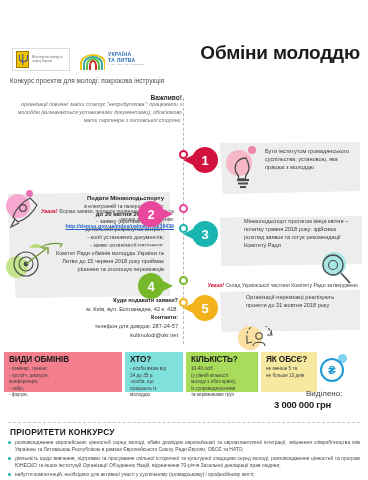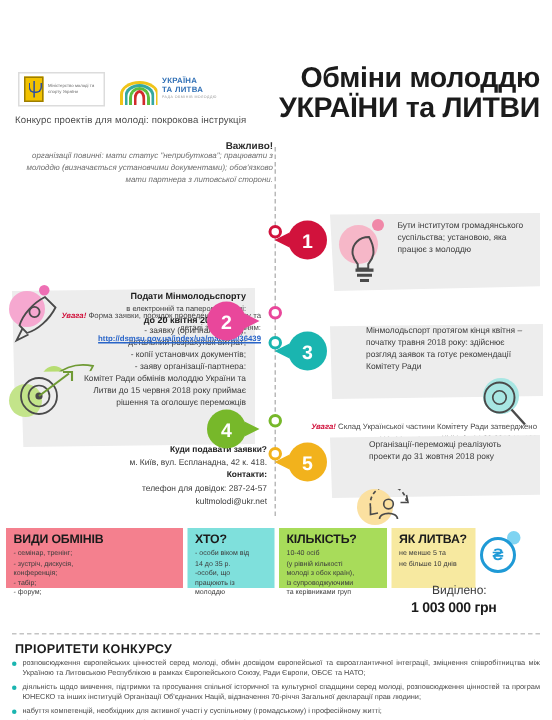"УКРАЇНИ та ЛИТВИ" span.t2 { html: <span>УКРАЇНИ та ЛИТВИ</span> -> none }
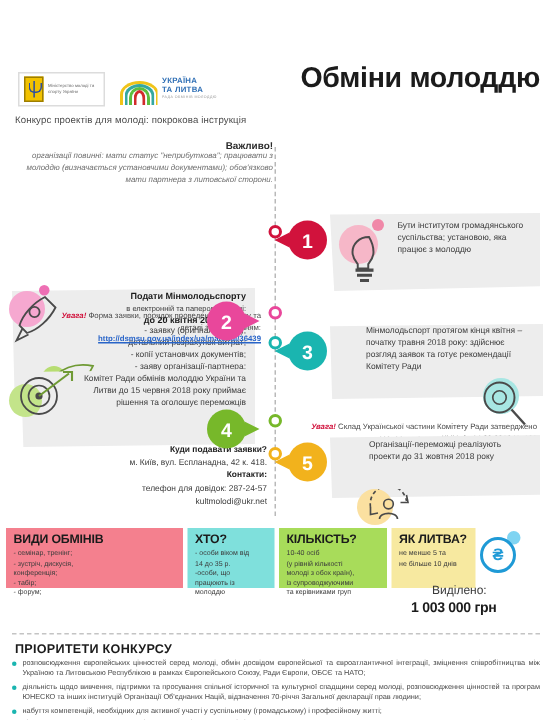"ЯК ЛИТВА?" h4 { text: ЛИТВА -> ОБСЄ }
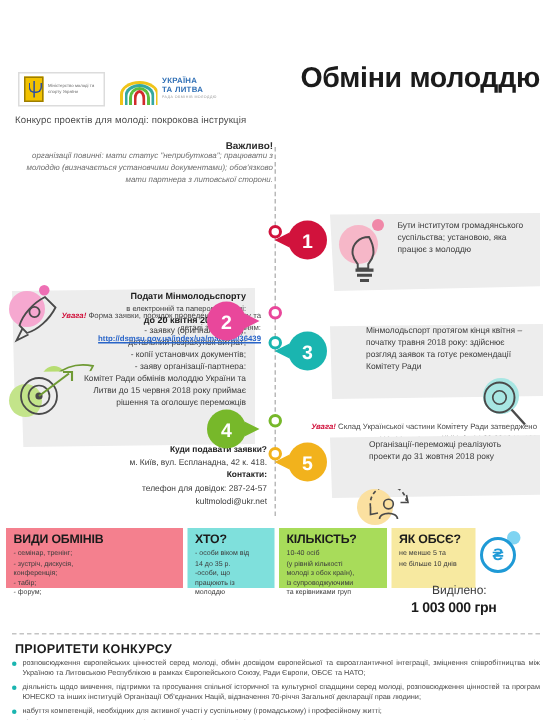"Виділено:" .money .lbl { left: 26px -> 44px }
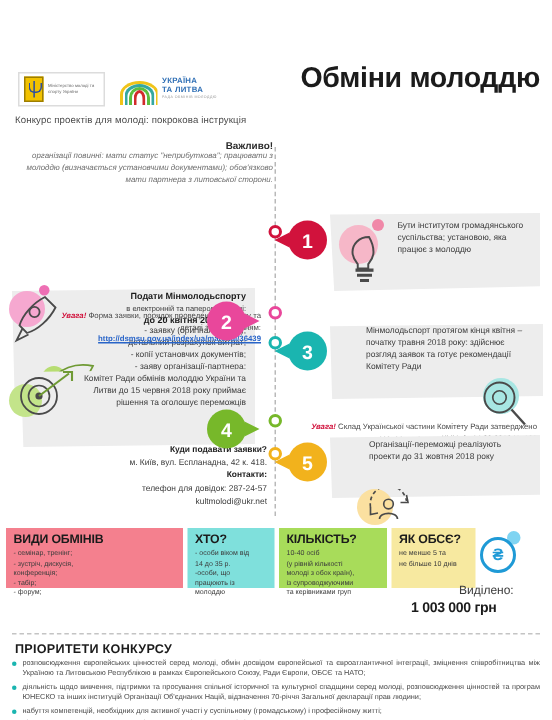"1 003 000 грн" div.amt { text: 1 003 000 -> 3 000 000 }
